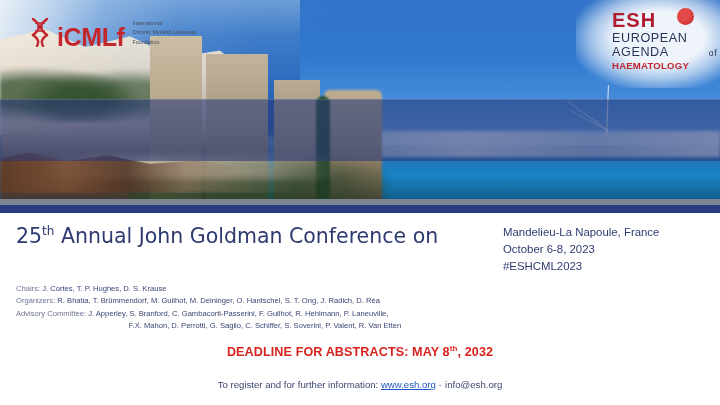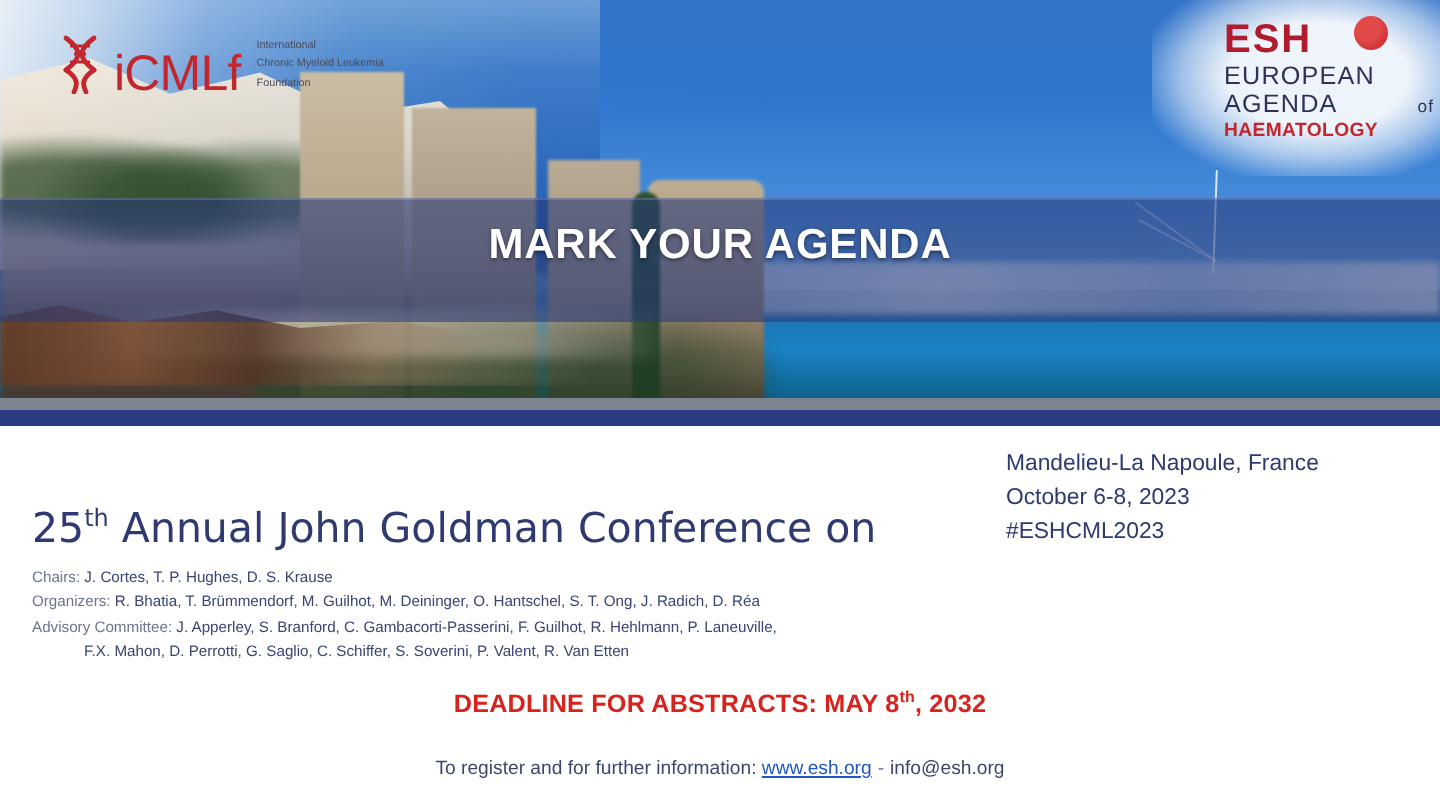"iCMLf" .icmlf-word { font-weight: normal -> bold }
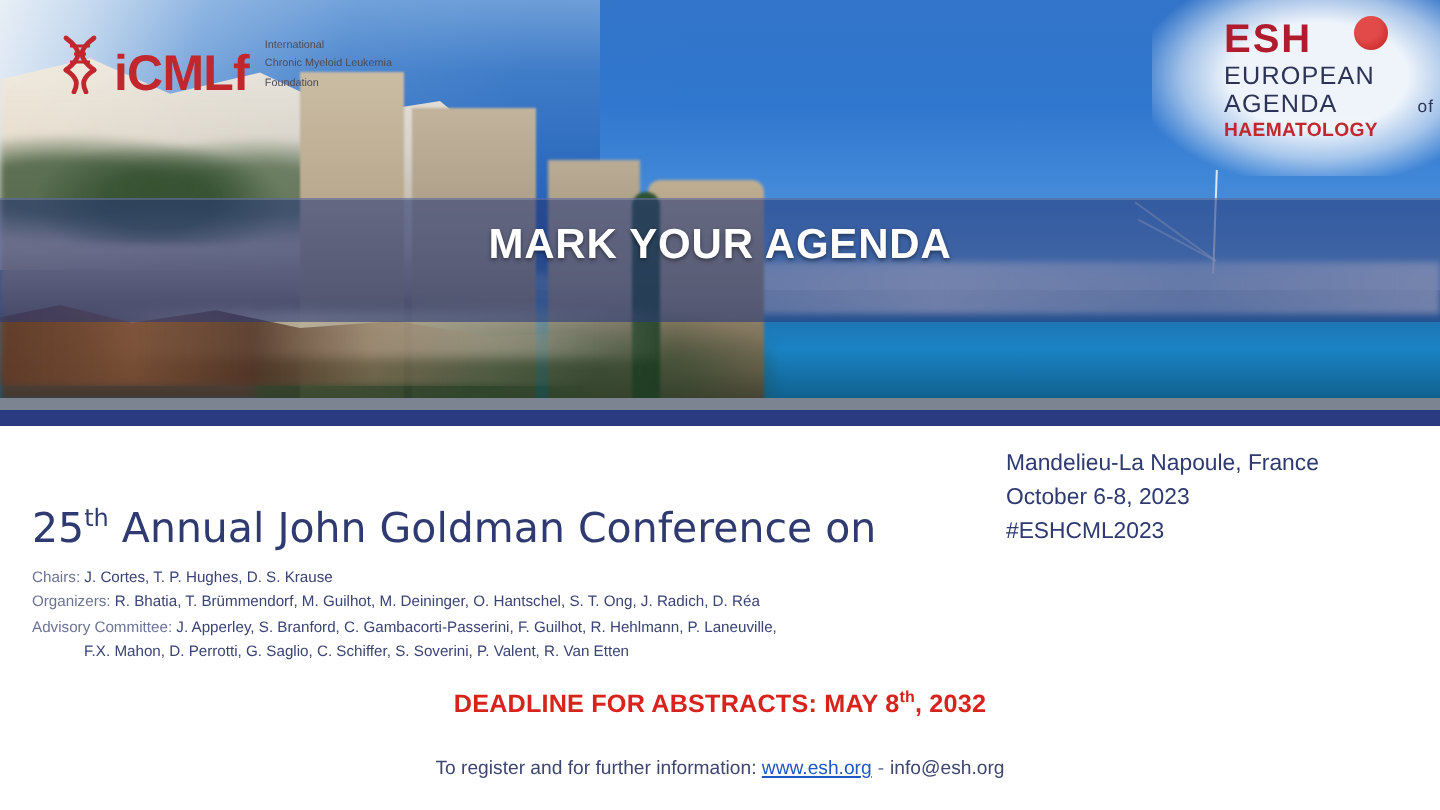"MARK YOUR AGENDA" div.band-title { html: <div>MARK YOUR AGENDA</div> -> none }
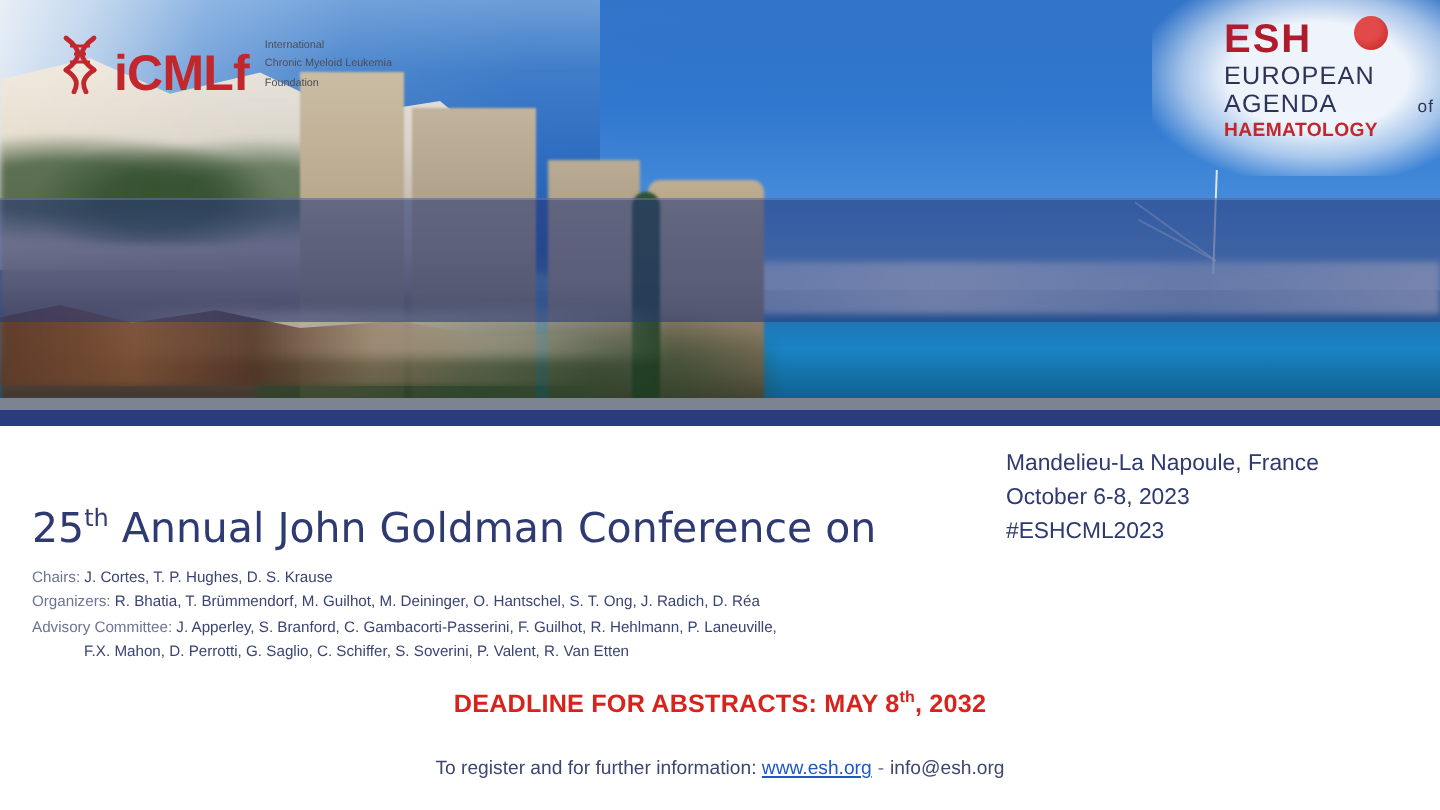"25th Annual John Goldman Conference" .conf-title { margin-top: 28px -> none }
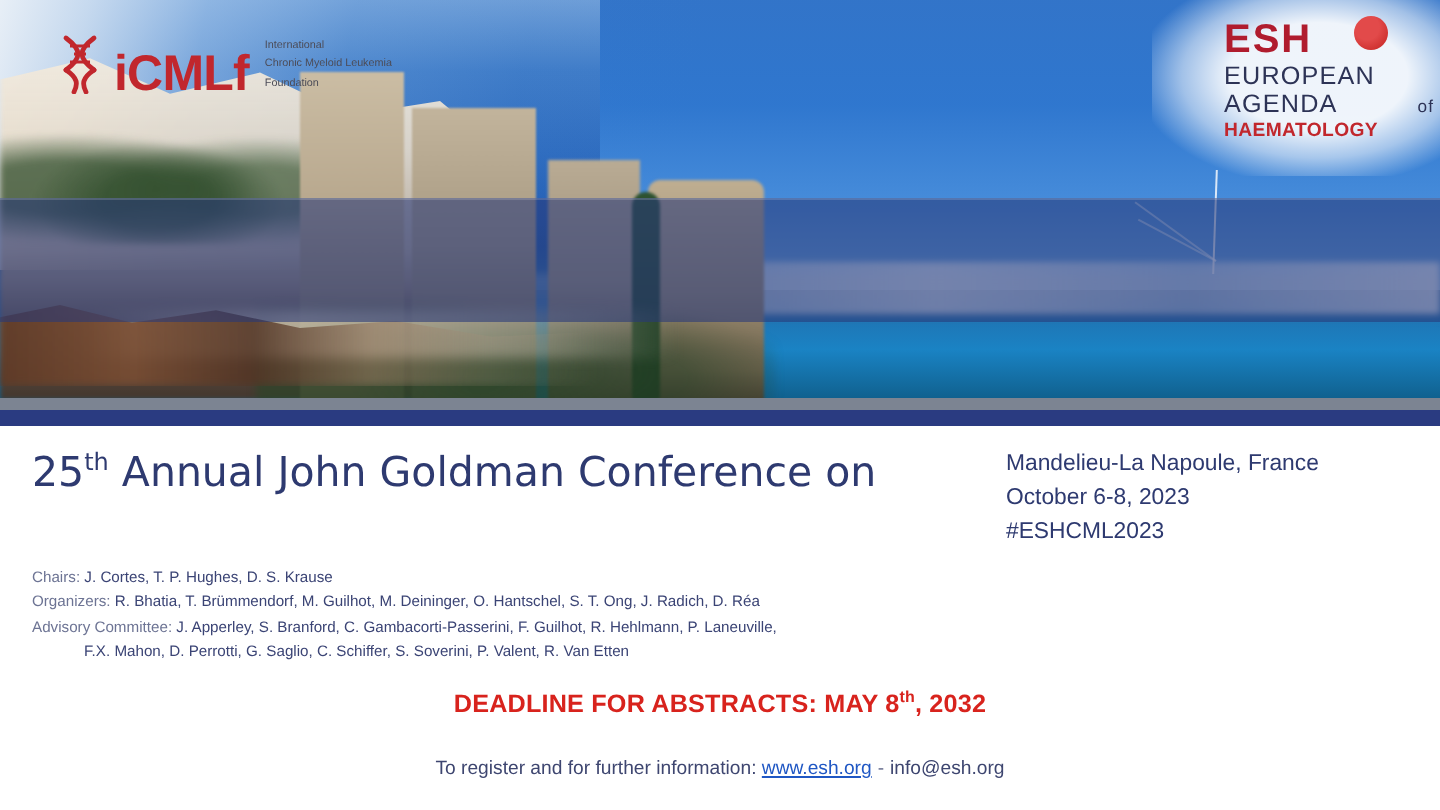"F.X. Mahon, D. Perrotti, G." .credits .row-center { text-align: left -> center }
